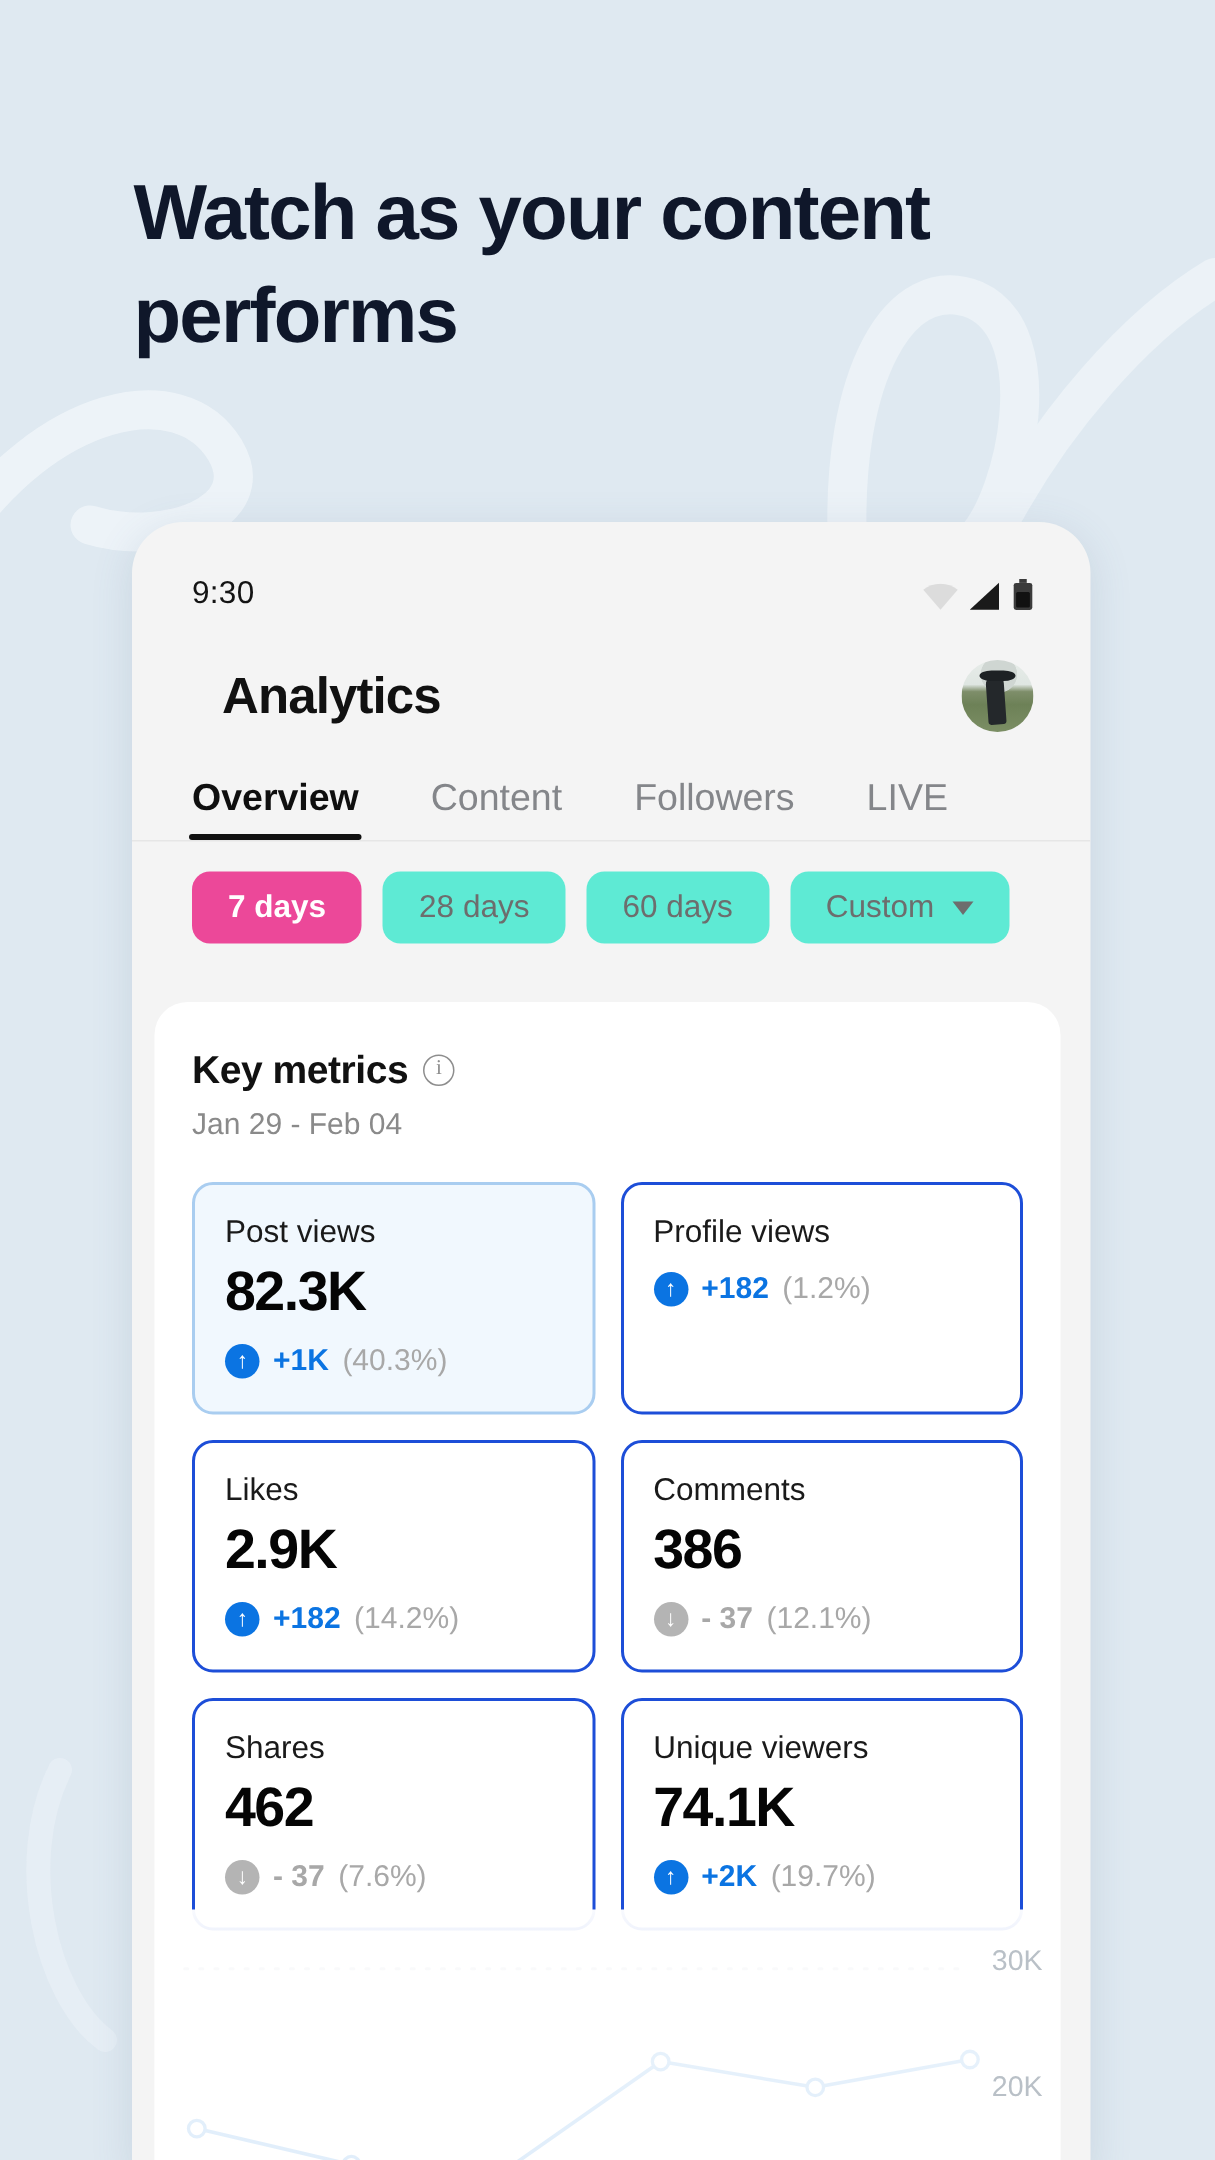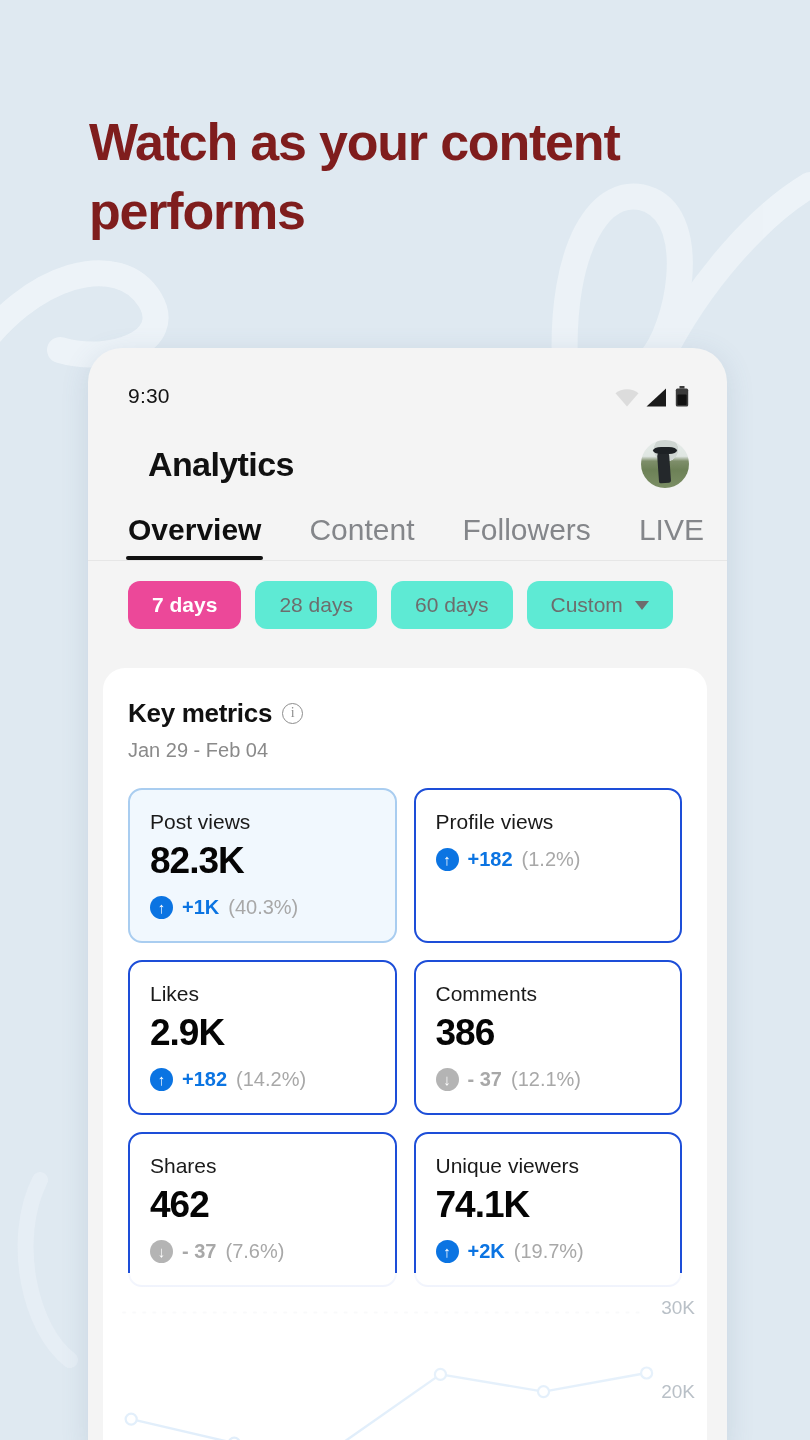"Watch as your content performs" .headline { color: #7f1d1d -> #0f172a }
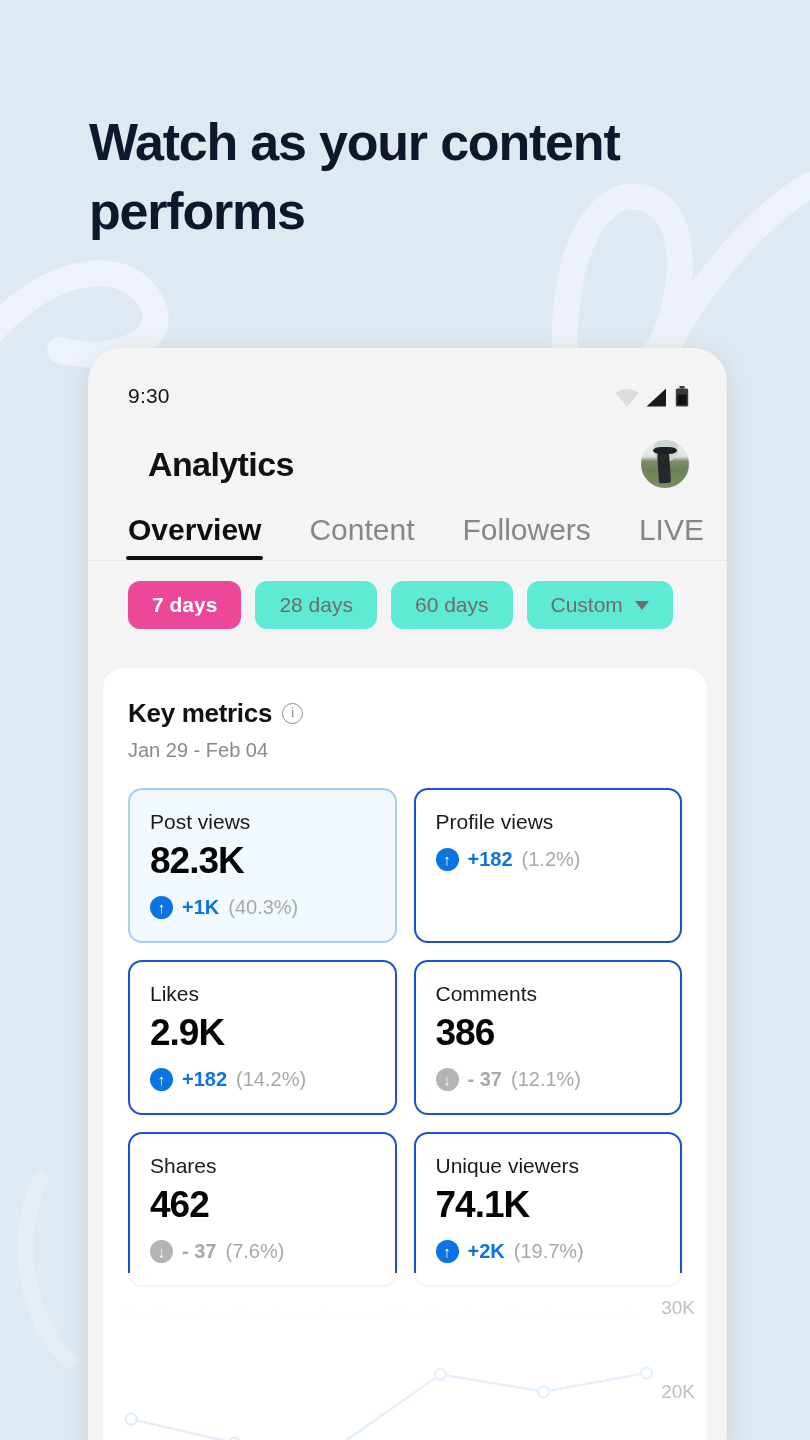"Overview" .tab { font-size: 30px -> 25px }
